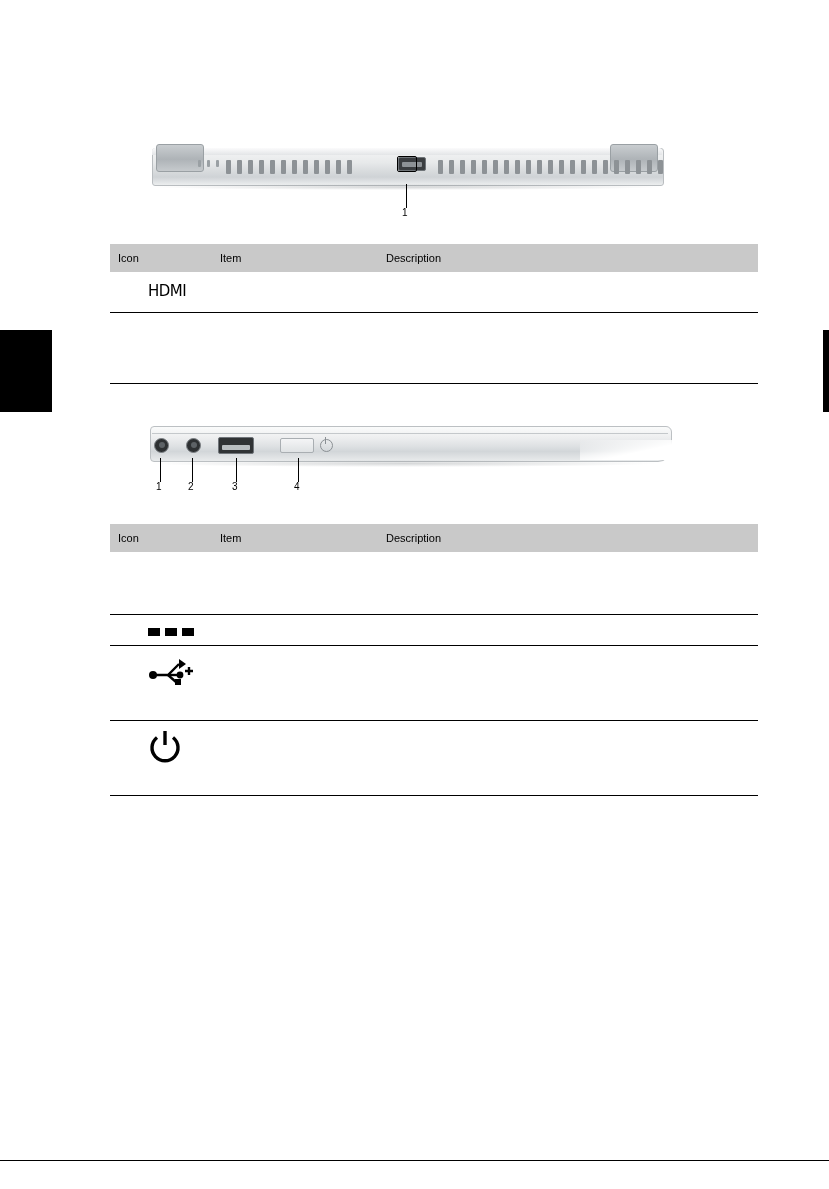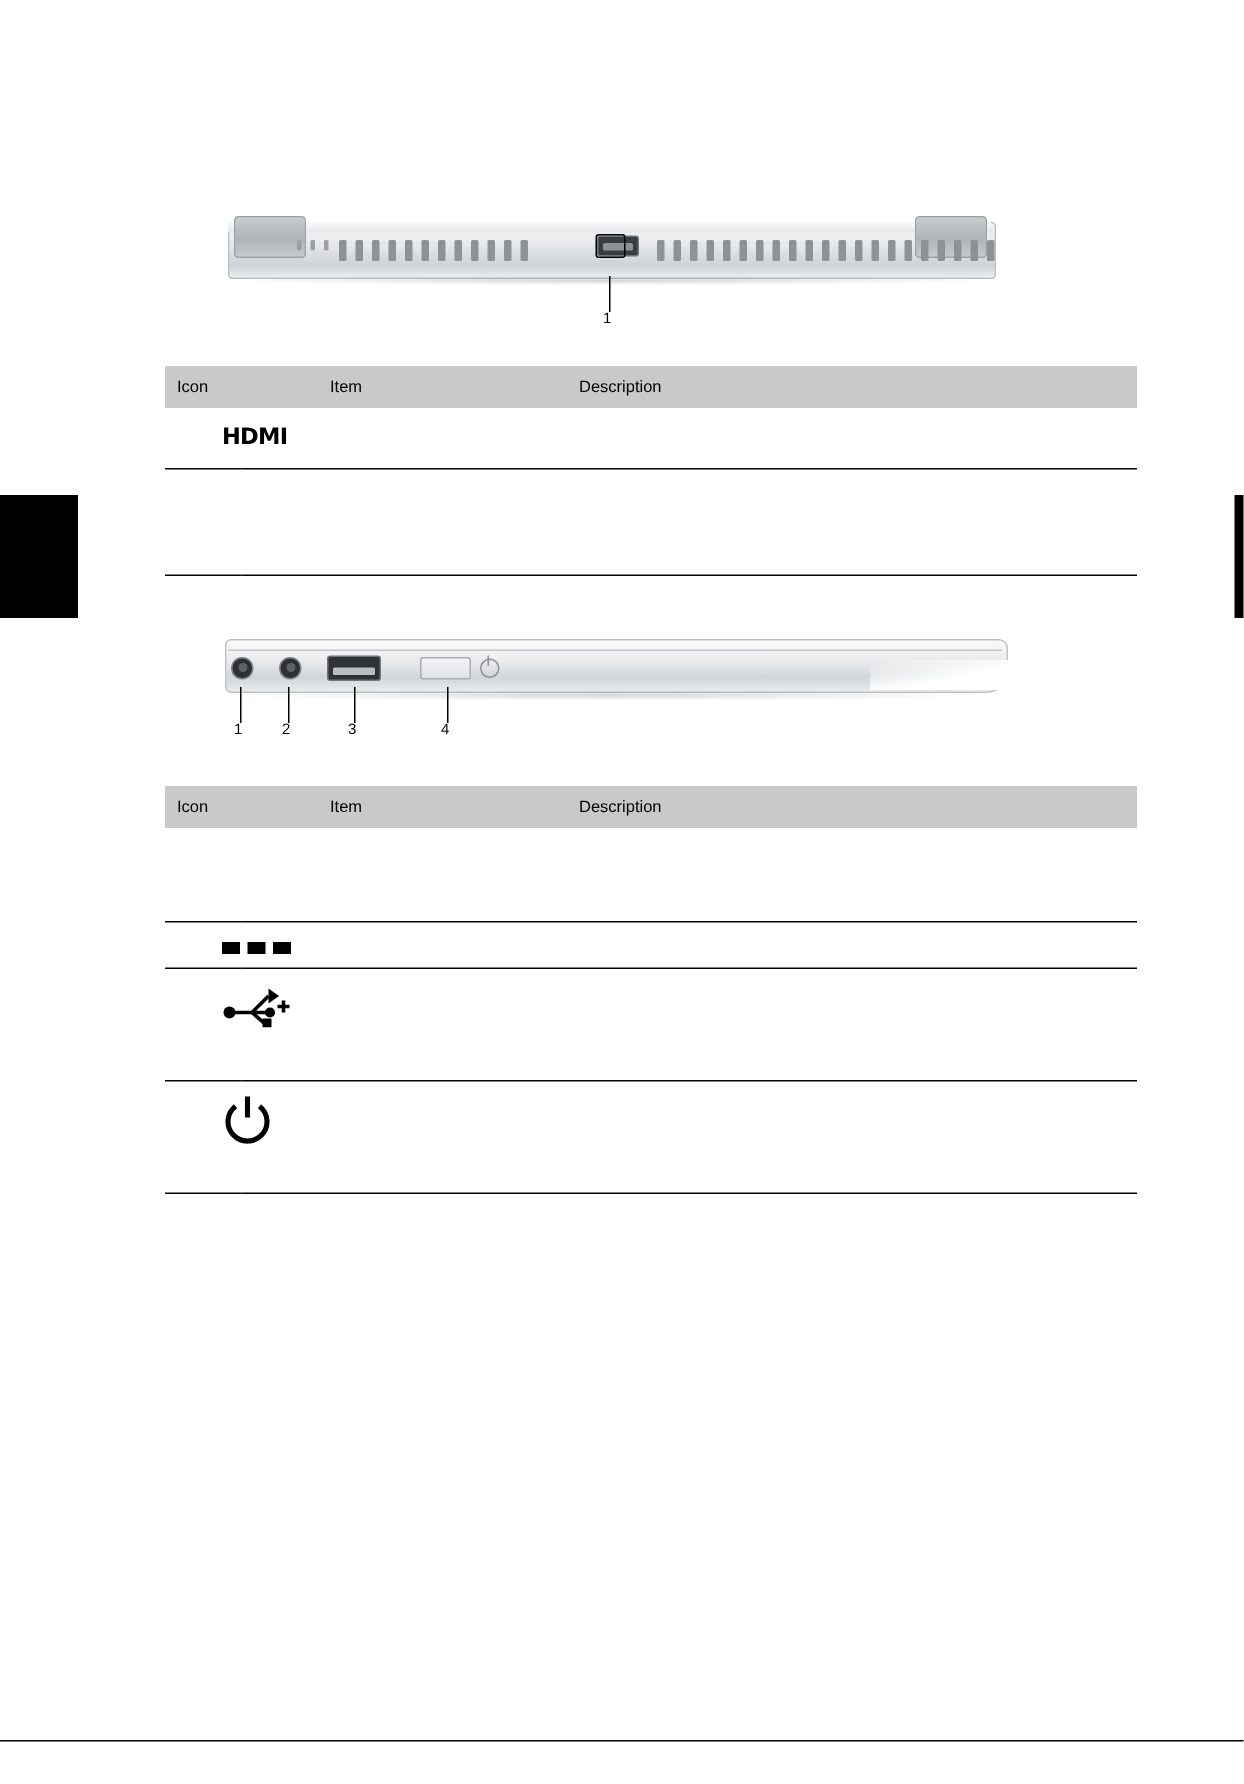"HDMI" .hdmi-word { font-weight: bold -> normal }
